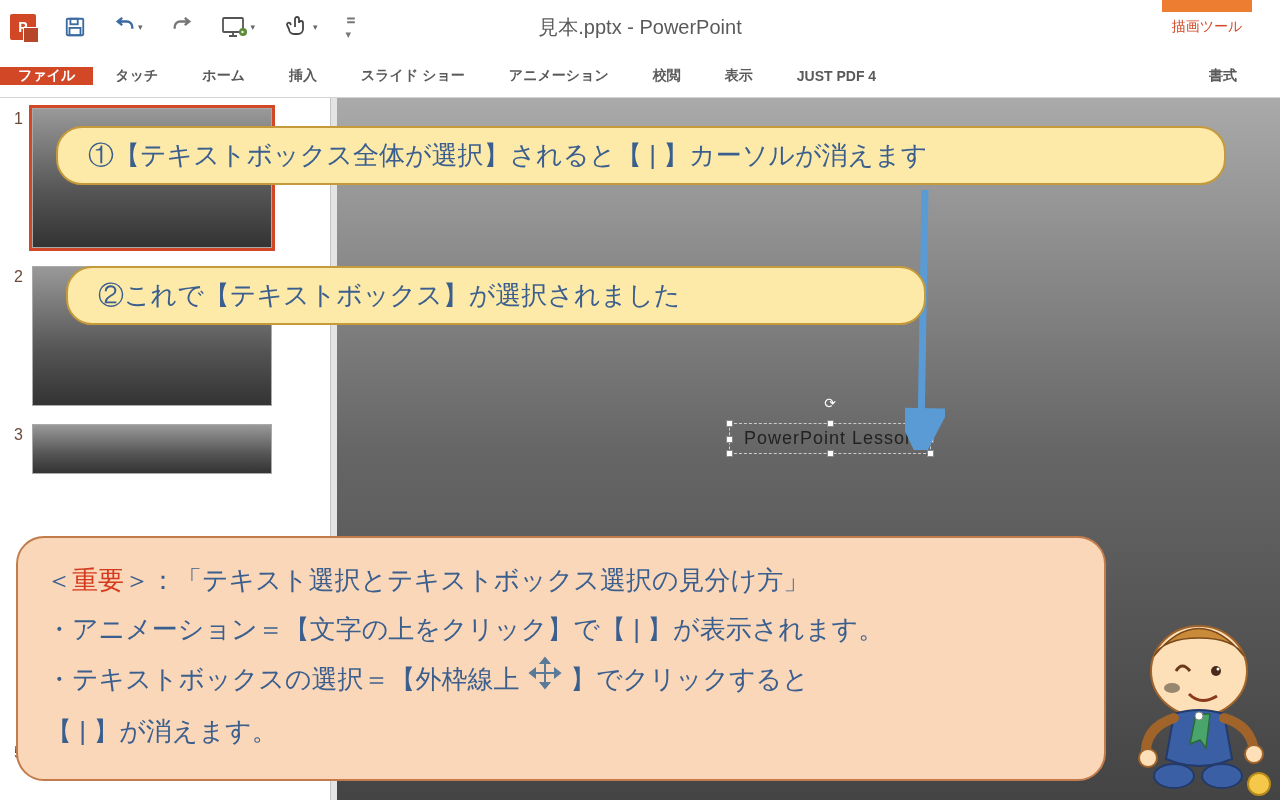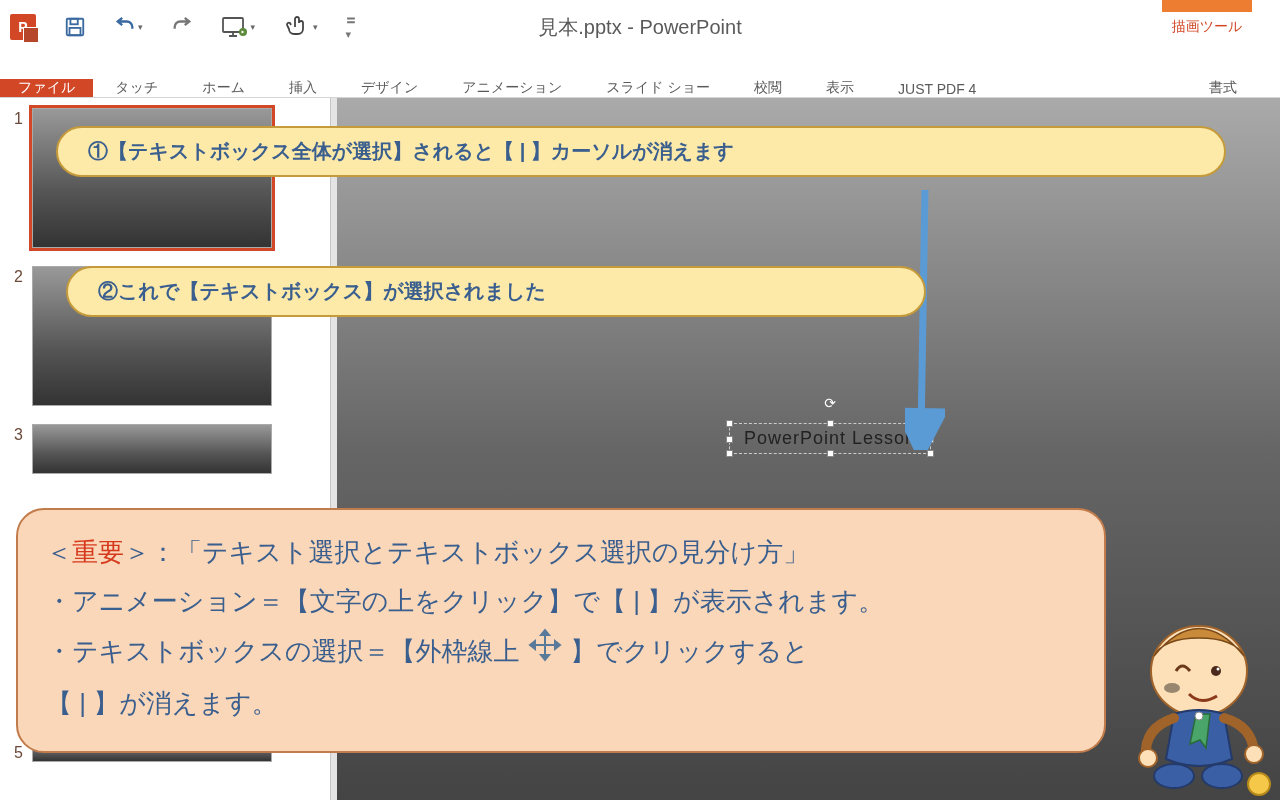"ファイル" .ribbon { align-items: flex-end -> center; font-weight: none -> bold }
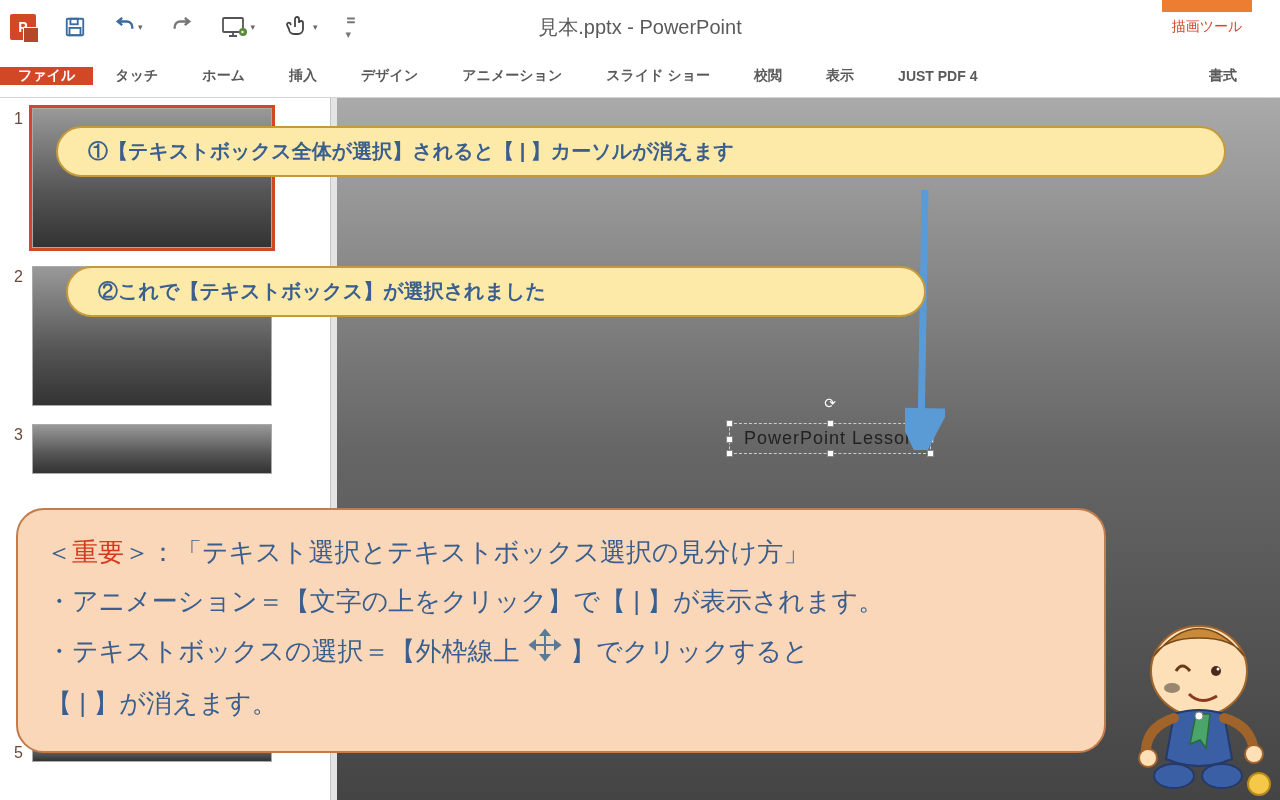"デザイン" div.ribbon-tab { html: <div>デザイン</div> -> none }
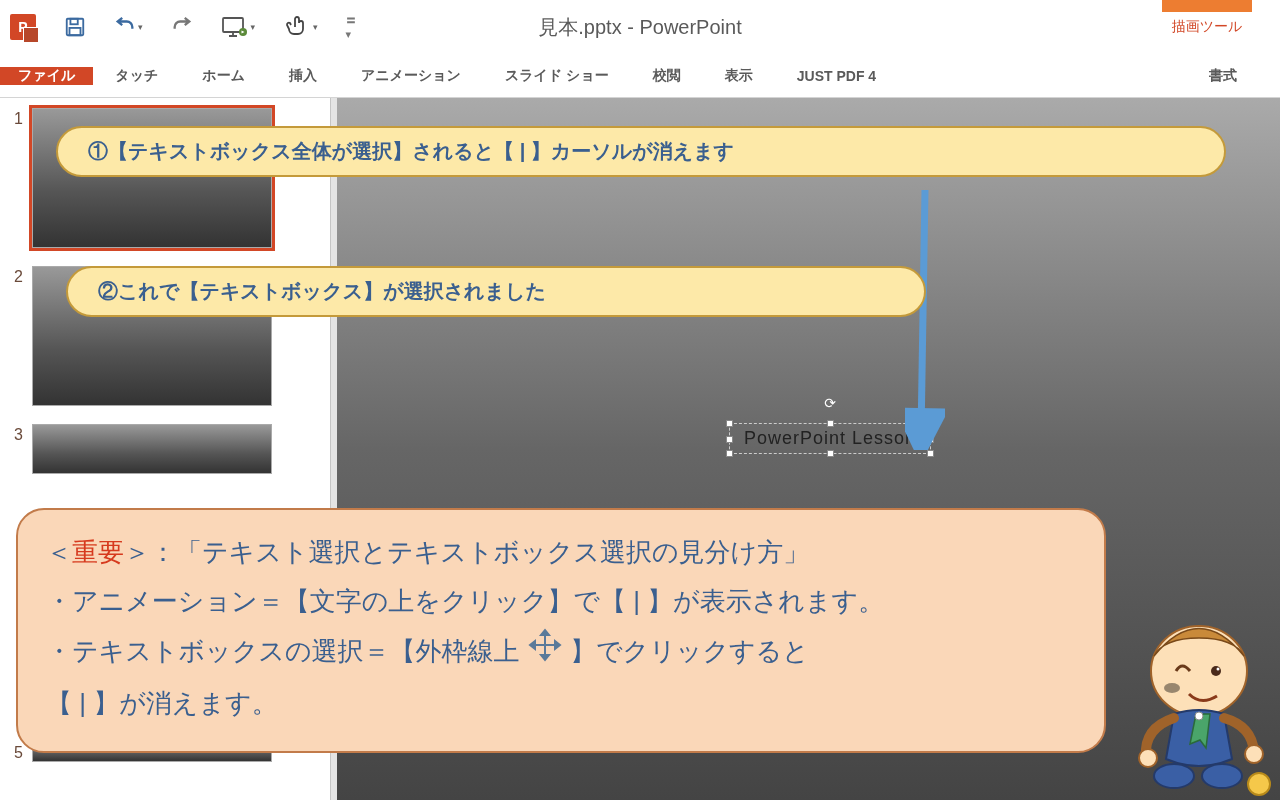"アニメーション" div.ribbon-tab { order: before "スライド ショー" -> after "スライド ショー" }
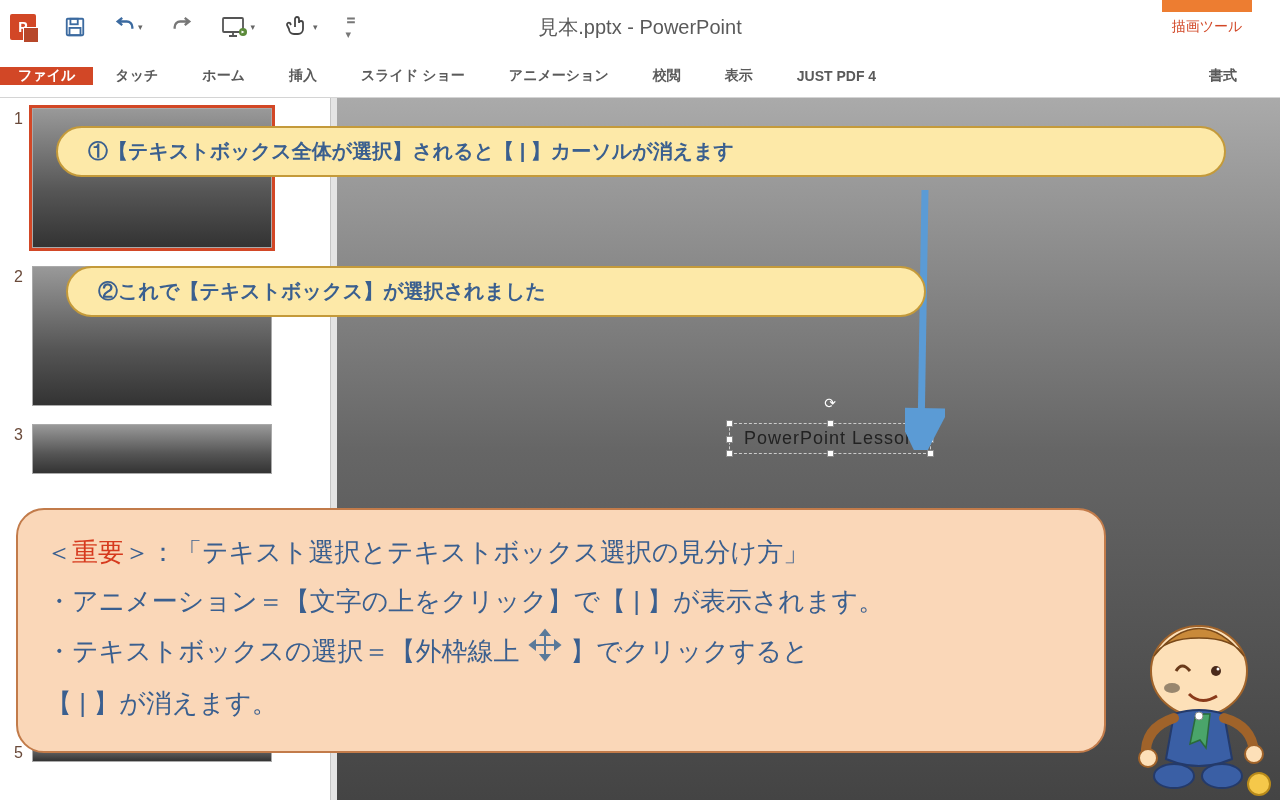"①【テキストボックス全体が選択】されると【 | 】カーソルが消えます" .callout { font-size: 20px -> 26px; font-weight: bold -> none }
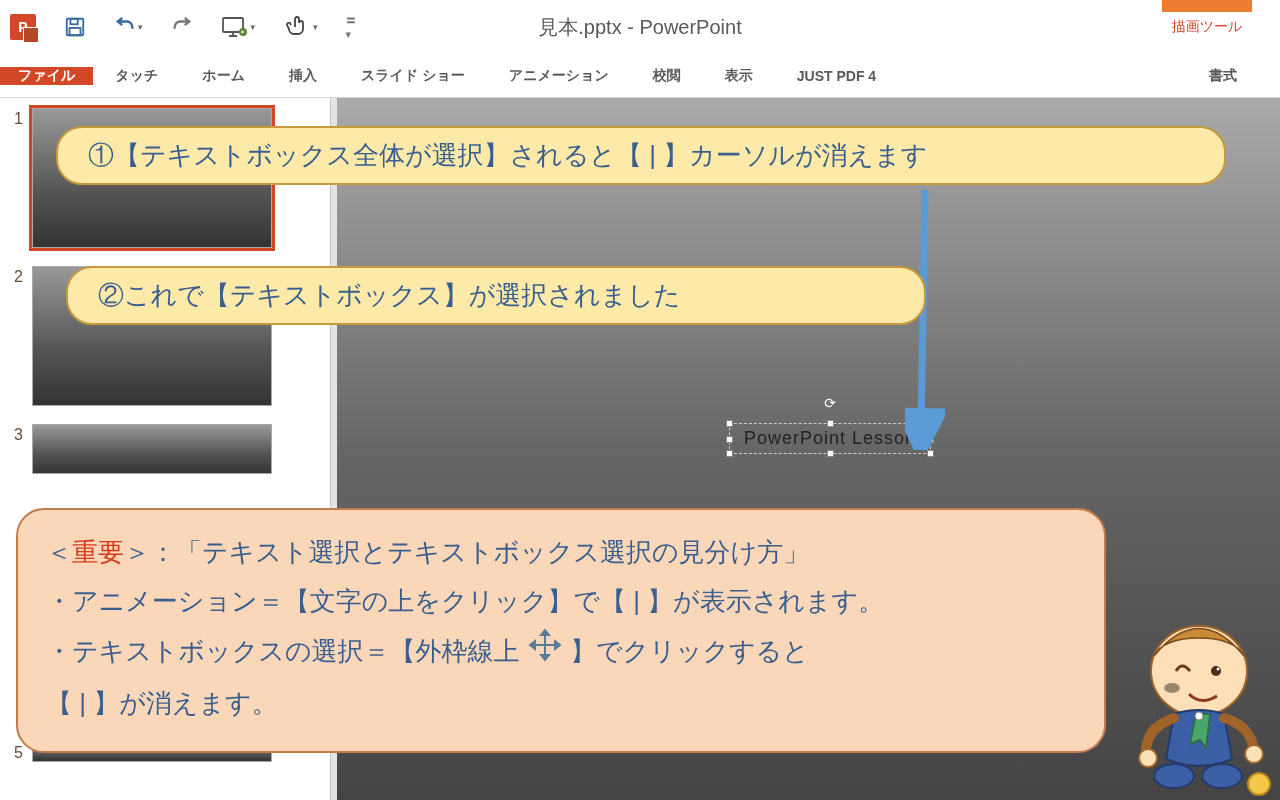"＜重要＞：「テキスト選択とテキストボックス選択の見分け方」" .important-box { top: 508px -> 536px }
